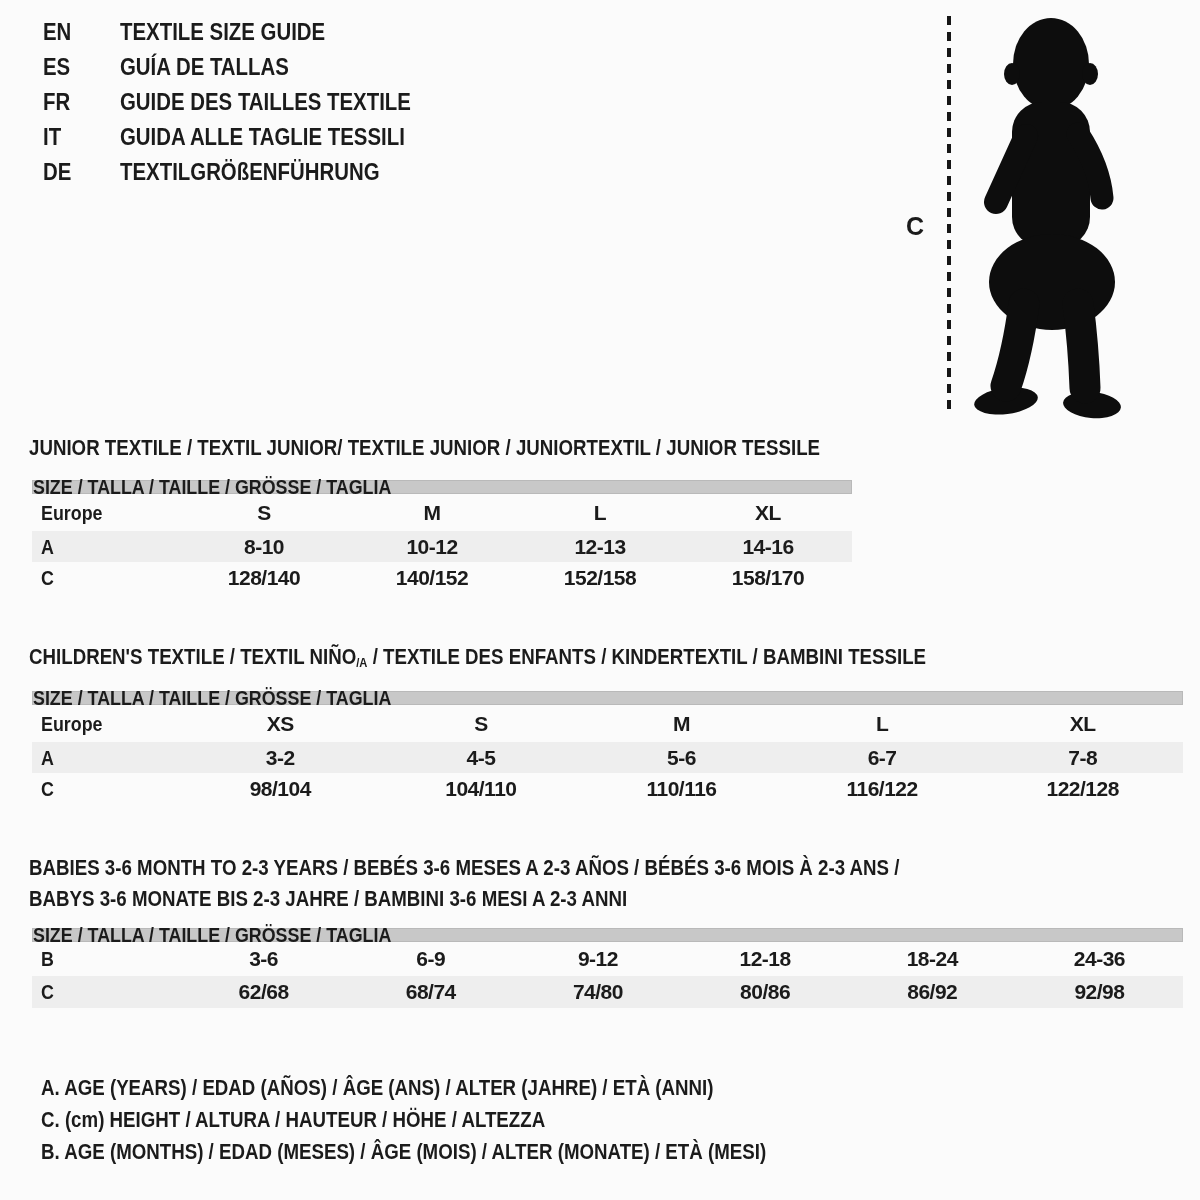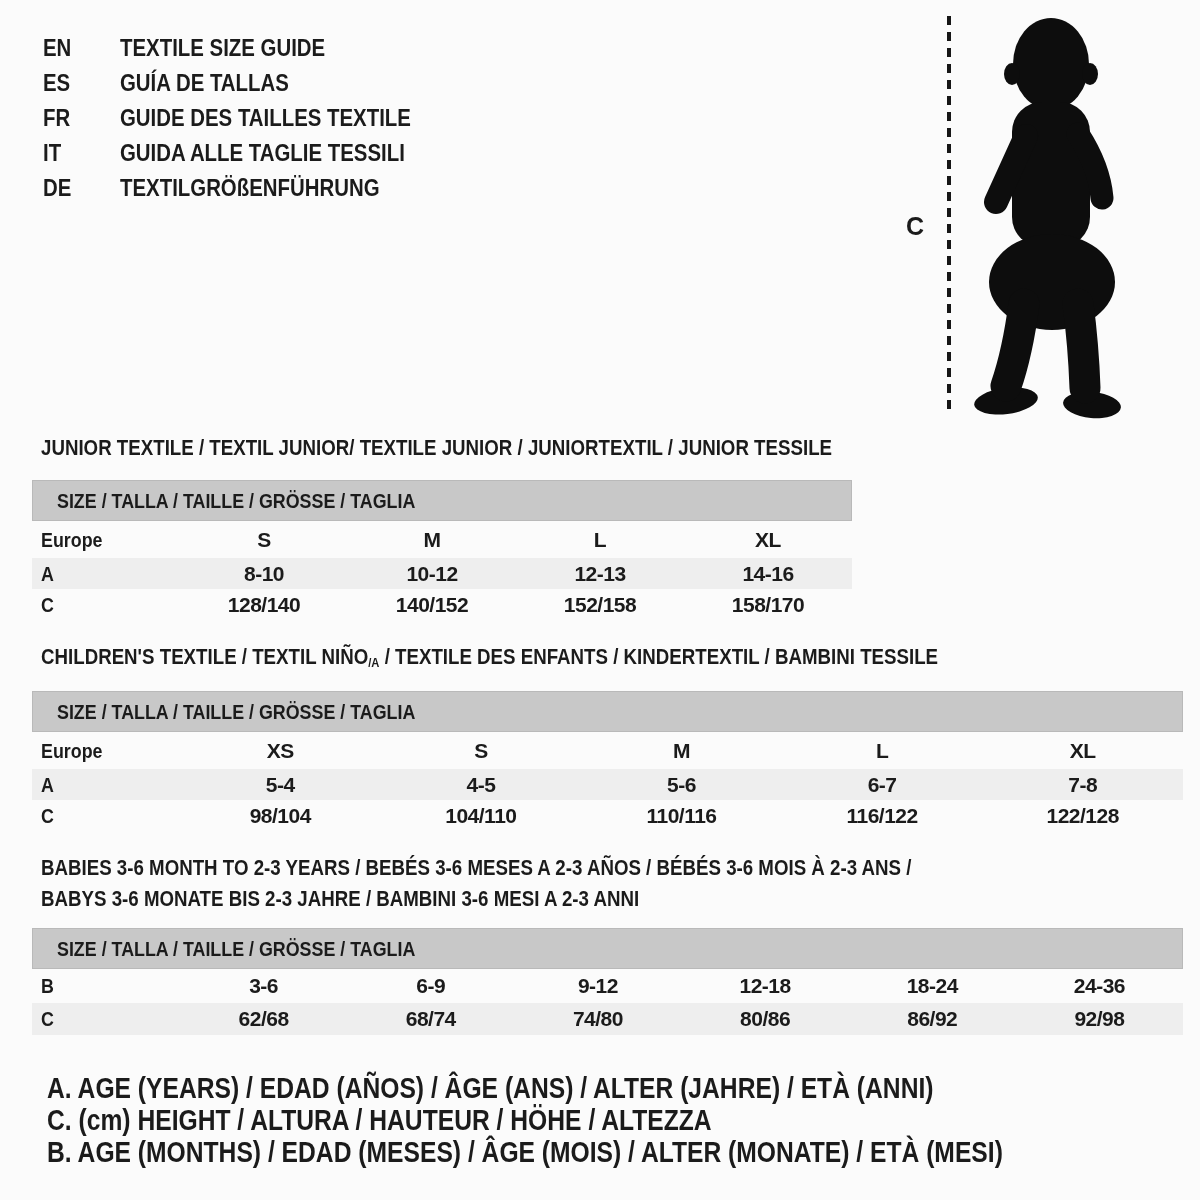"EN" .lang-block { top: 30px -> 14px }
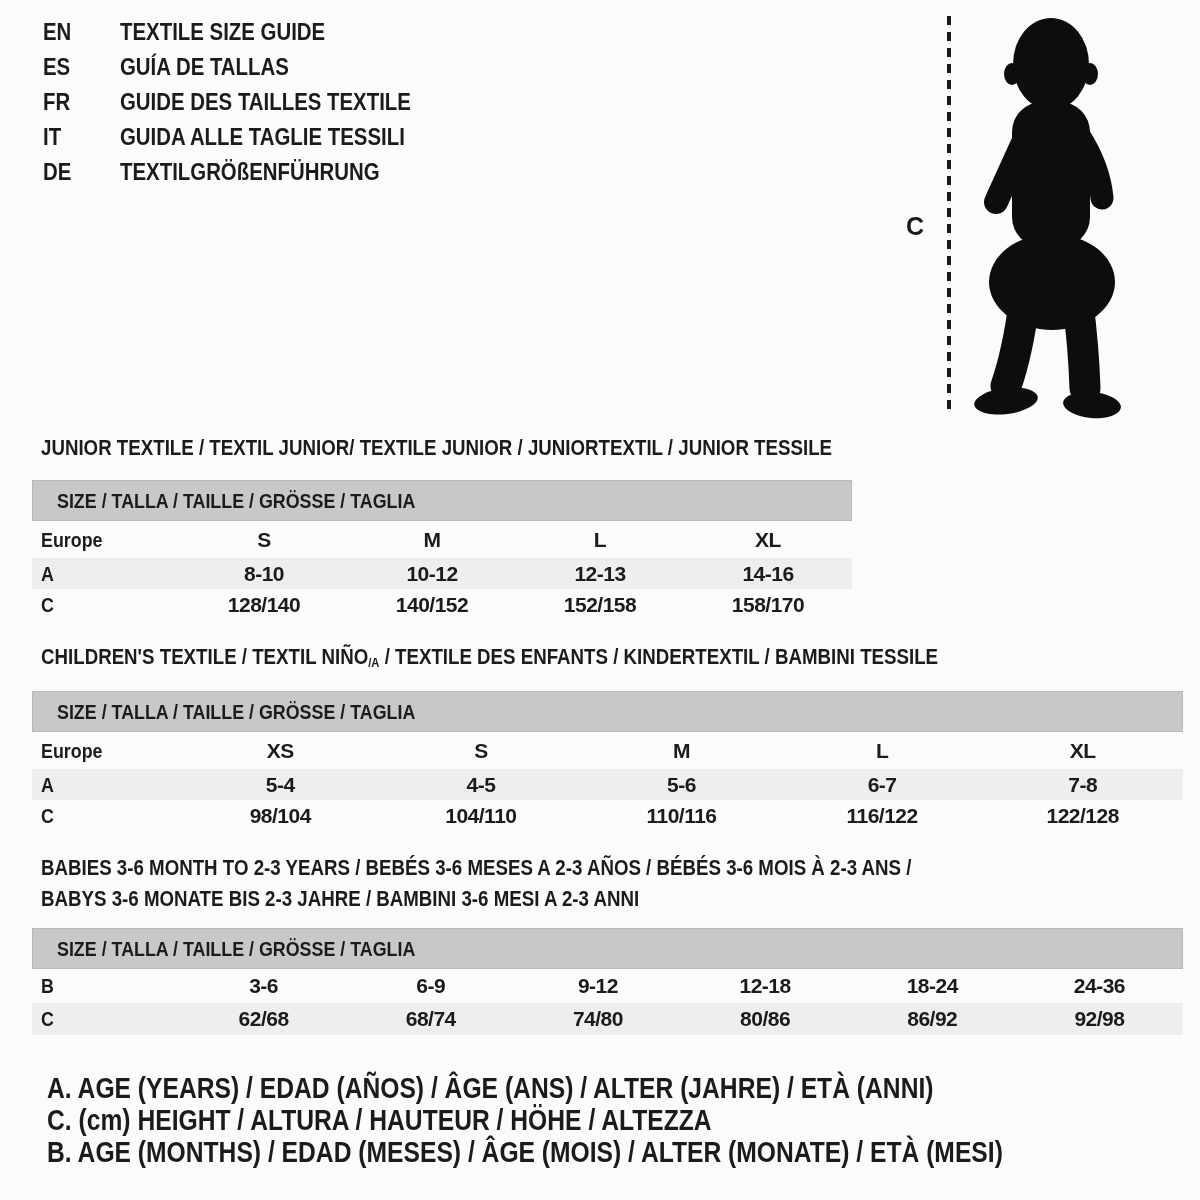"JUNIOR TEXTILE / TEXTIL JUNIOR/" .sec-title { left: 41px -> 29px }
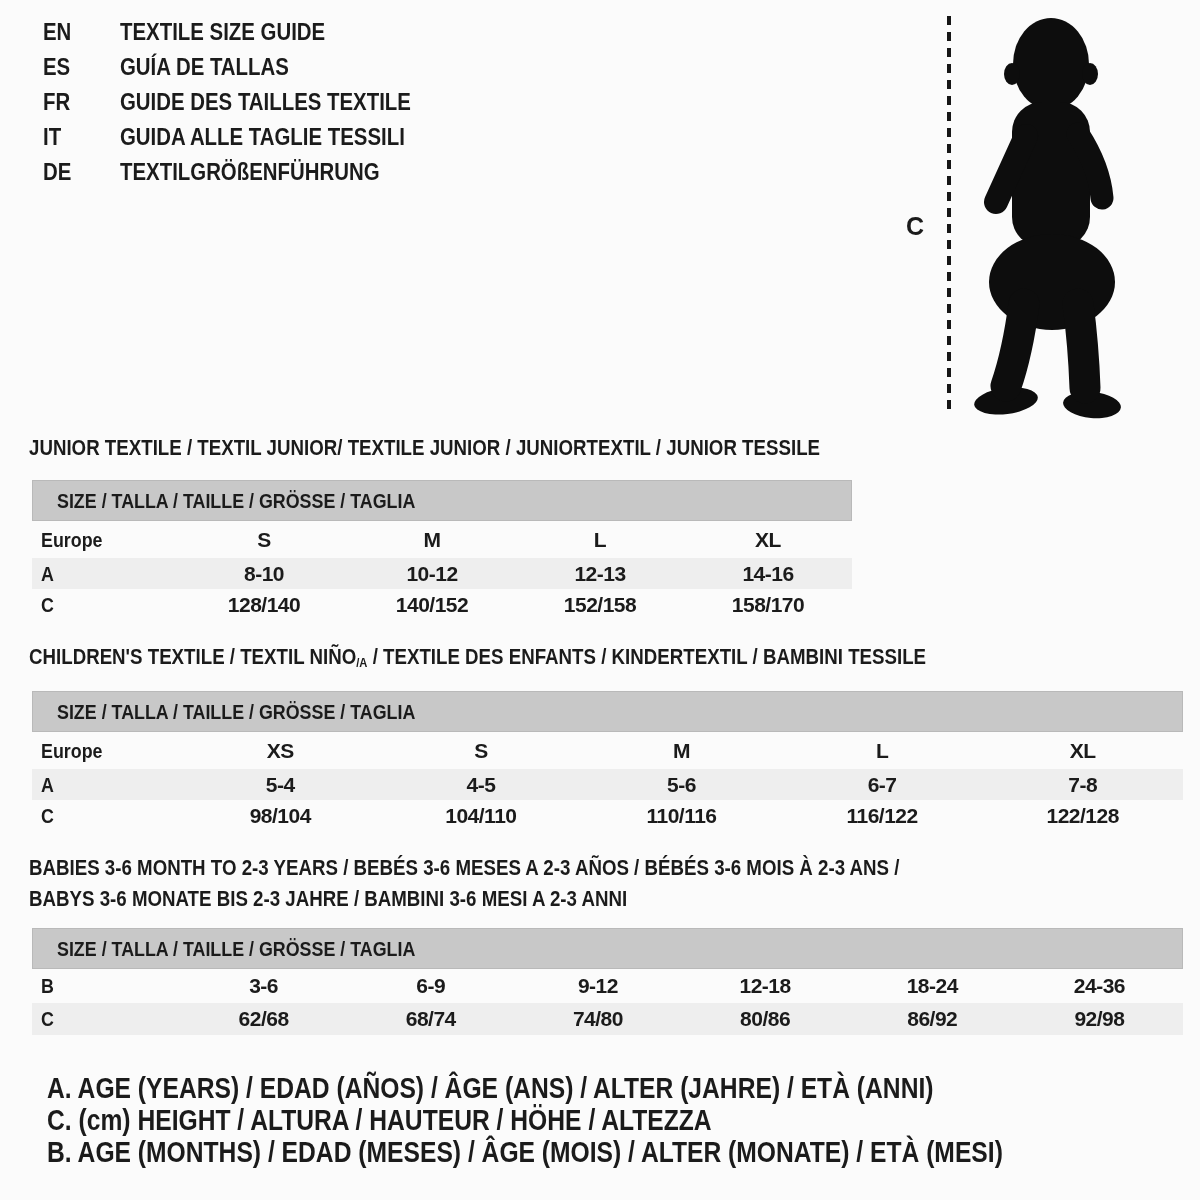"SIZE / TALLA / TAILLE" .tbl-head { height: 41px -> 14px; padding-left: 24px -> 0 }
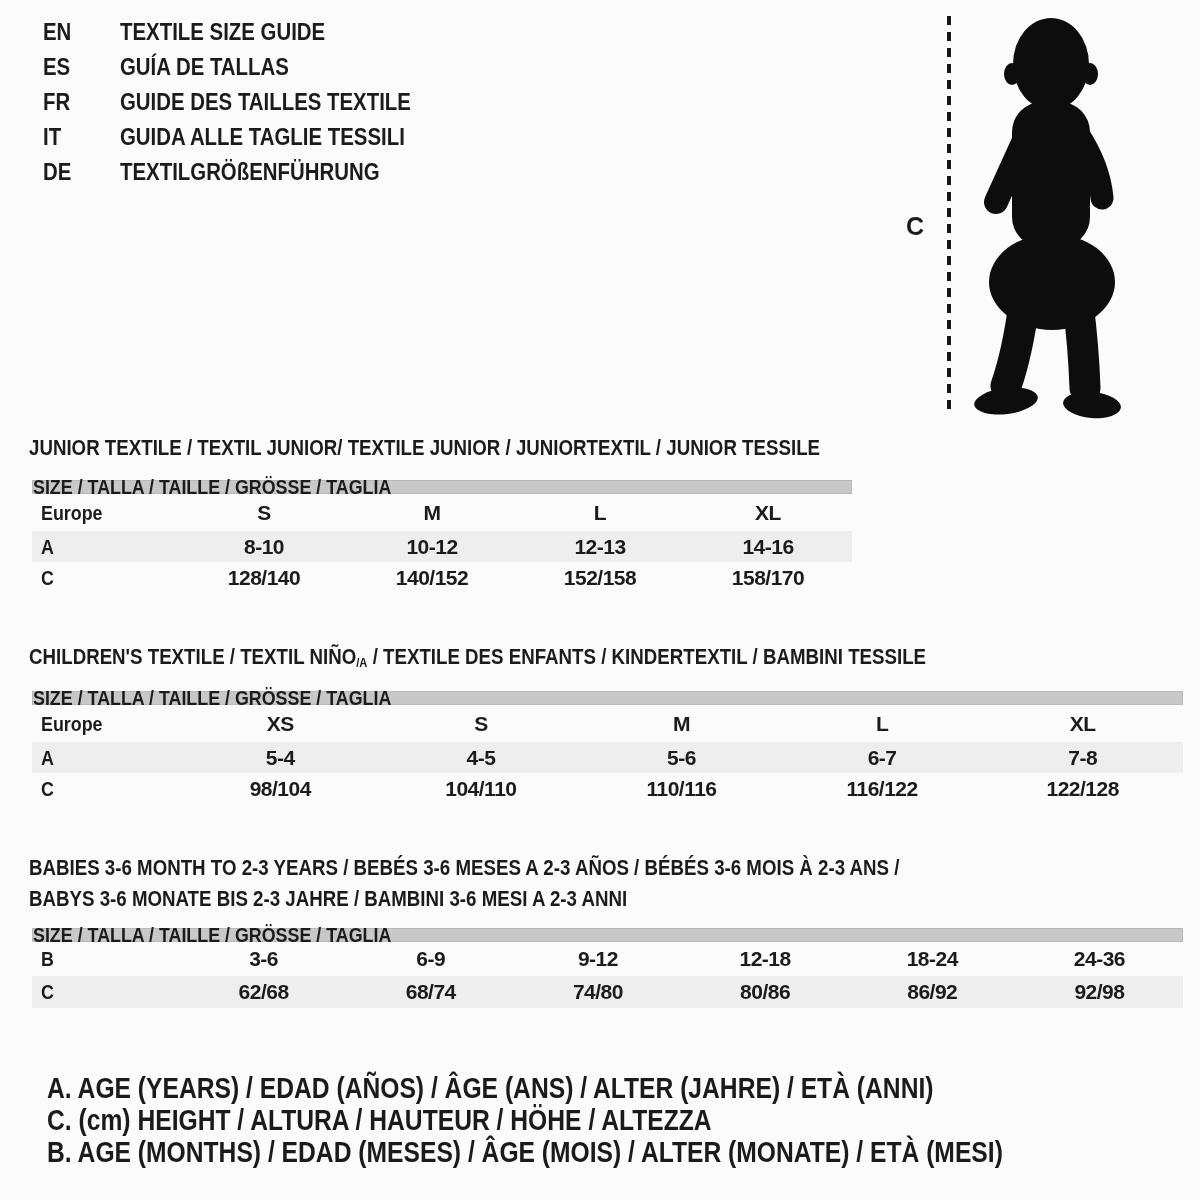"5-4" span.cell { text: 5-4 -> 3-2 }
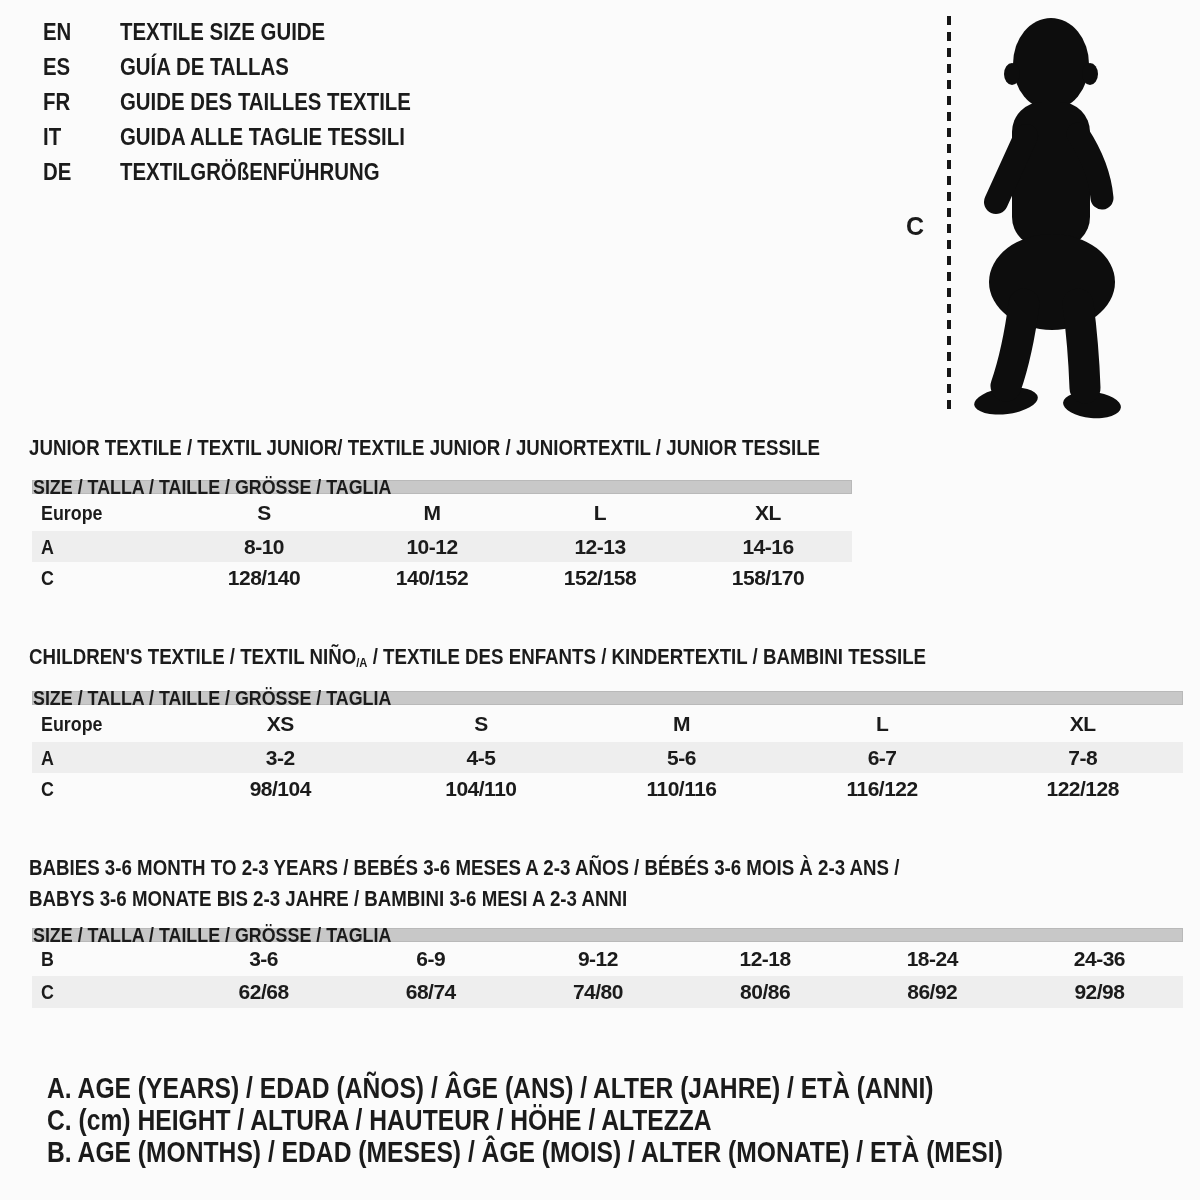"A. AGE (YEARS) / EDAD" .legend-line { font-size: 29px -> 22px; margin-left: 6px -> none }
